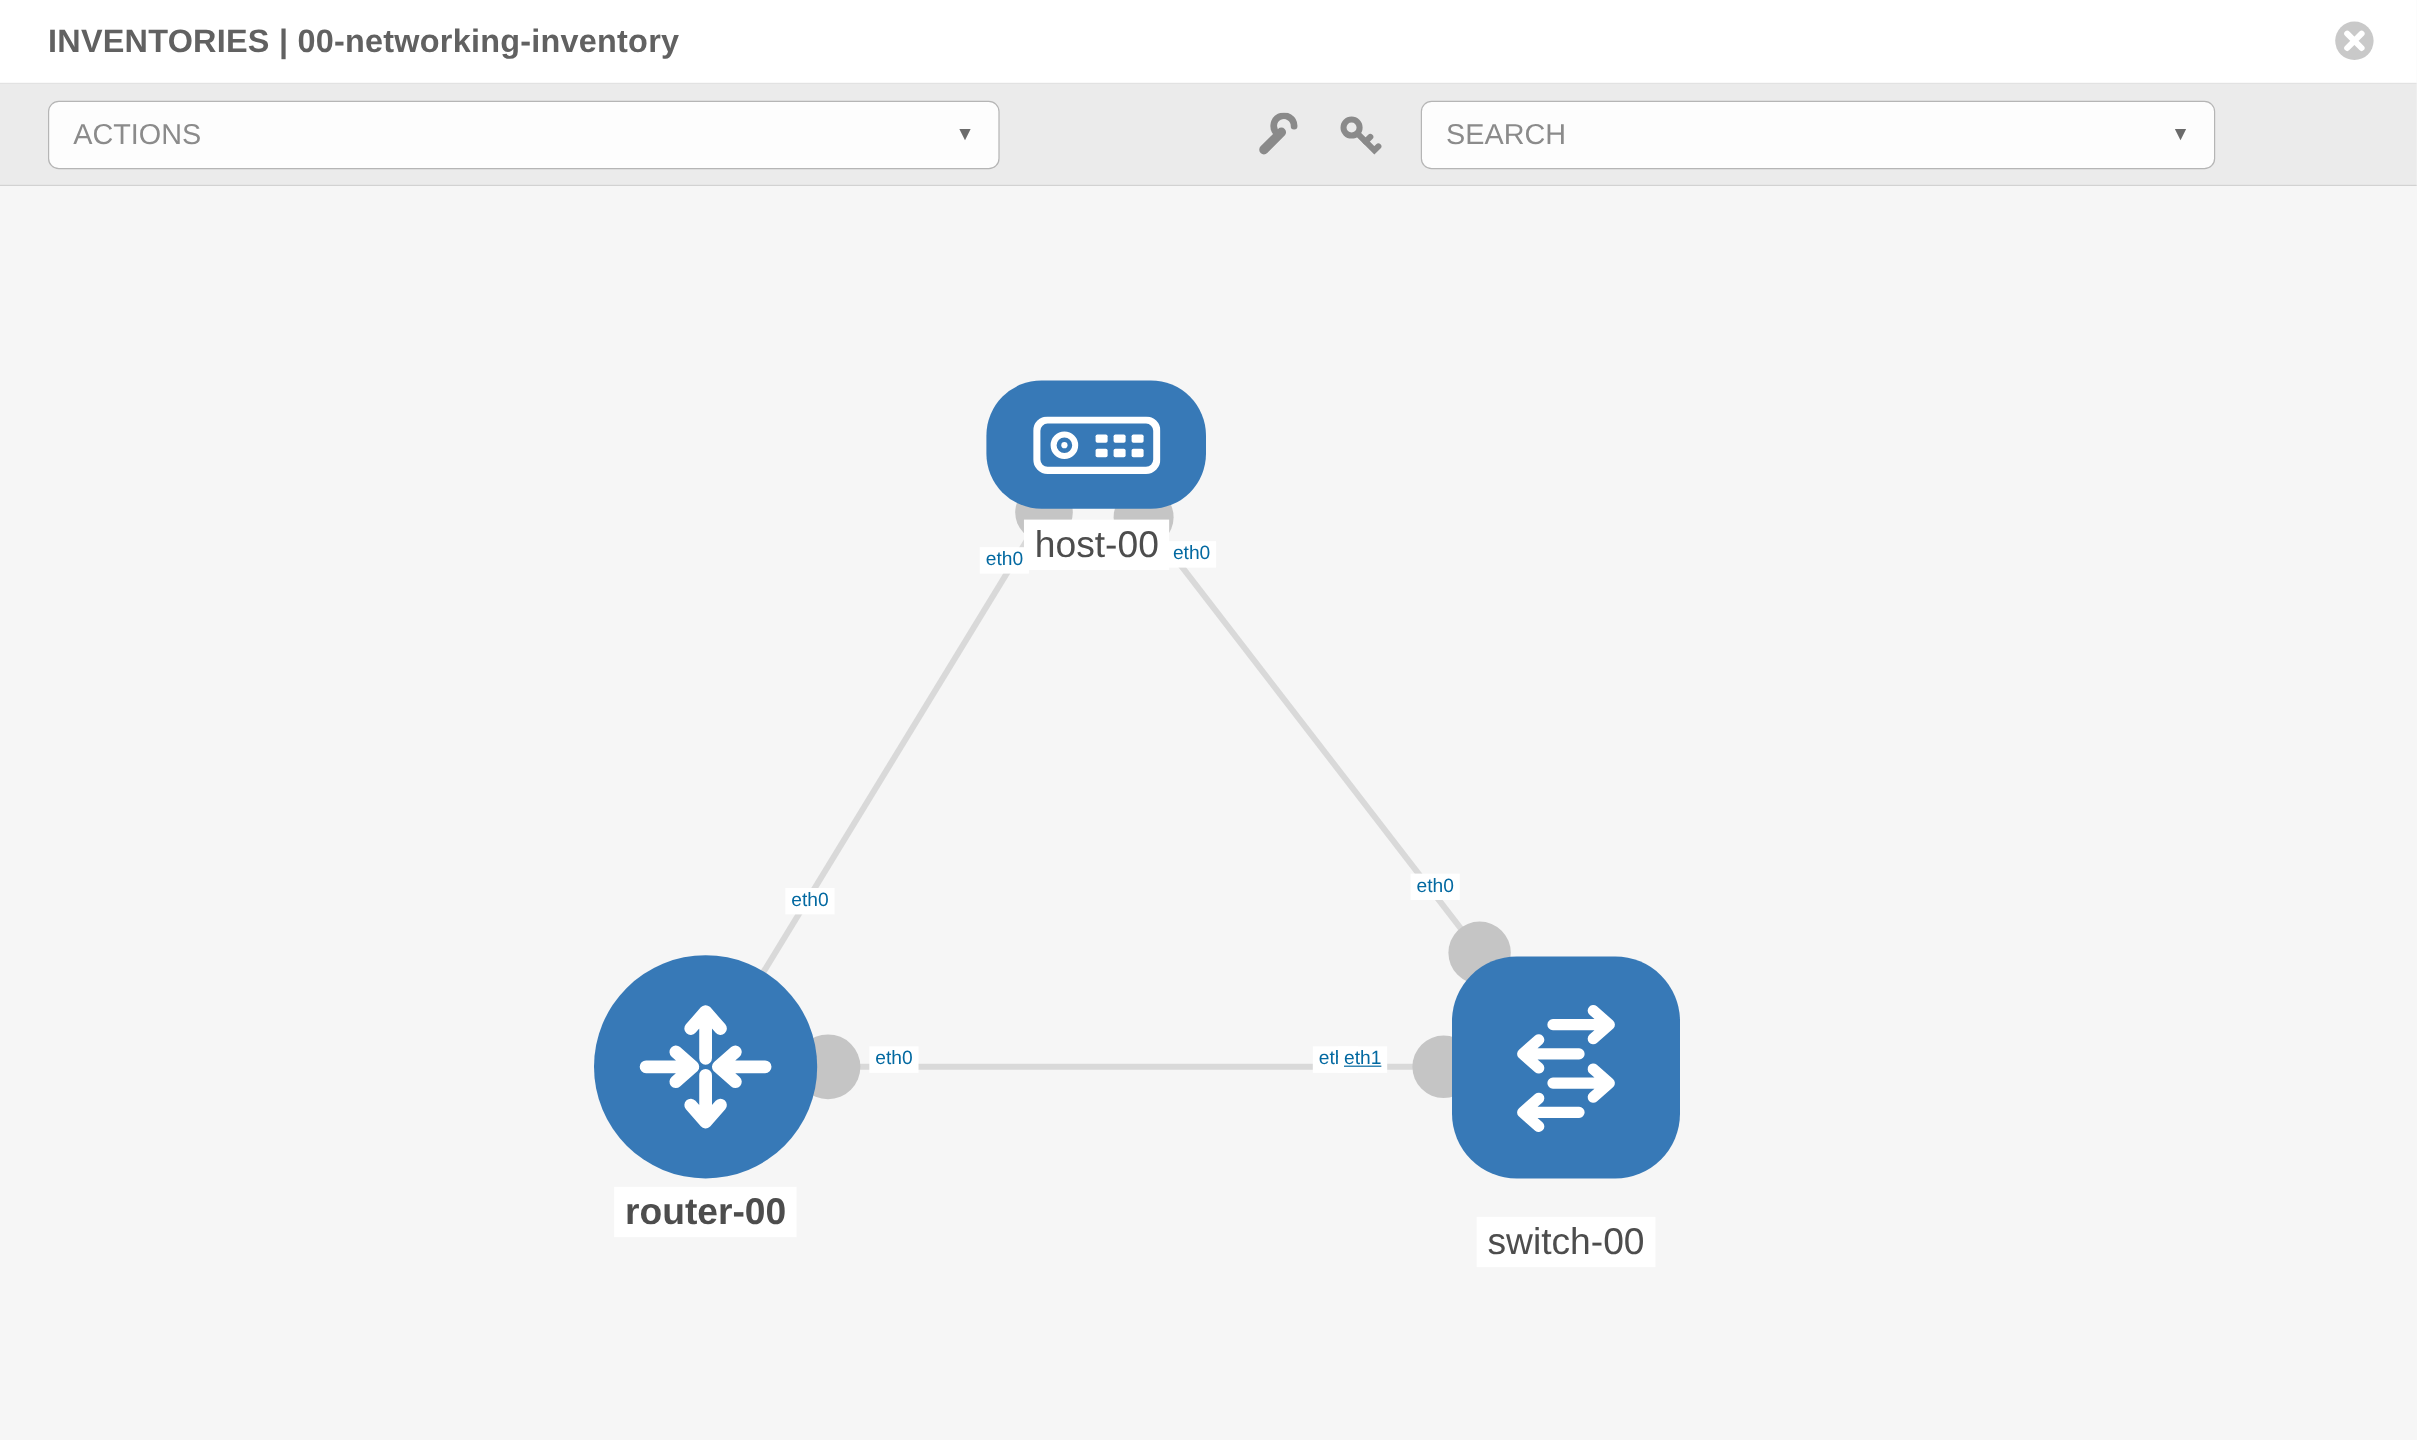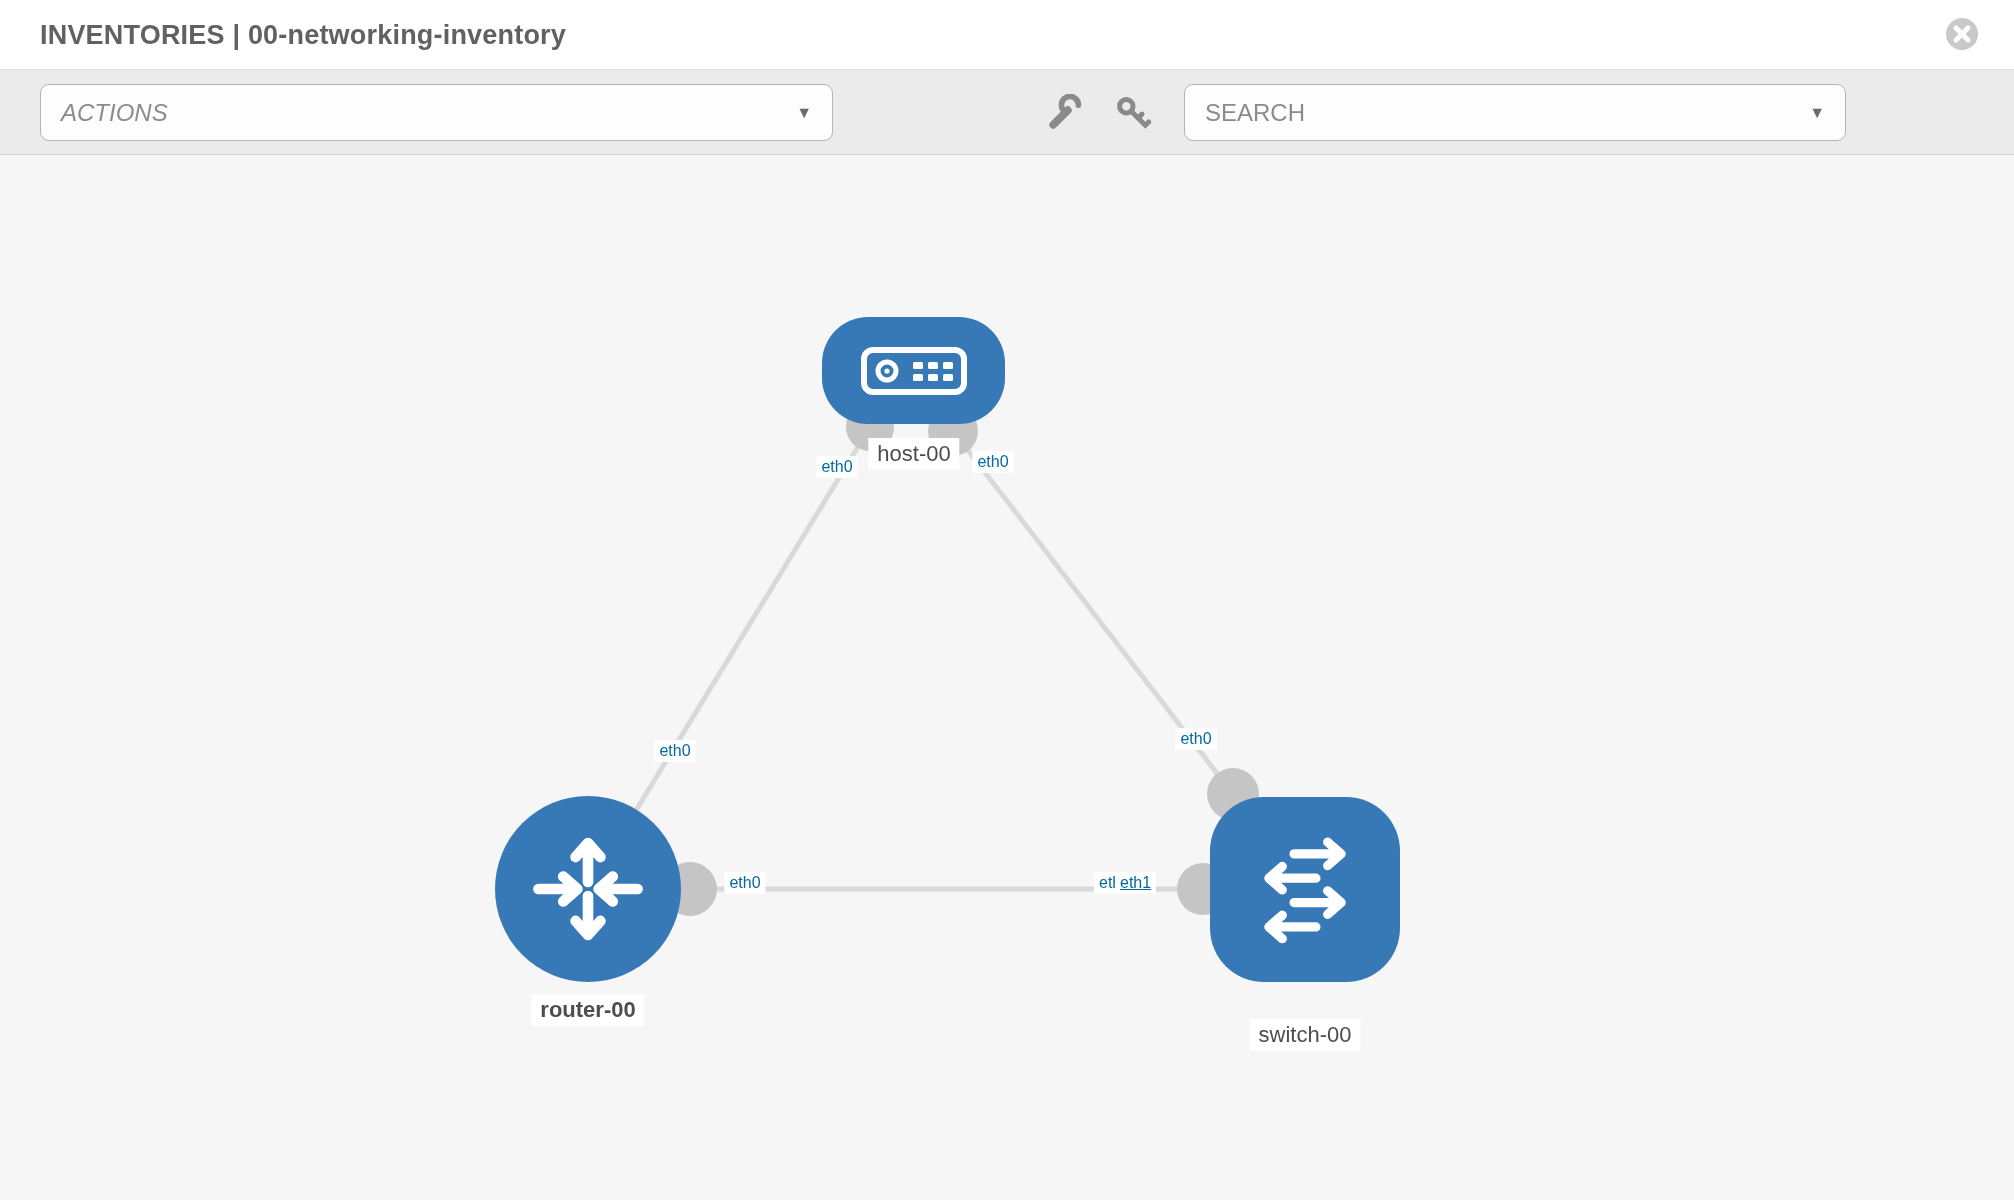"ACTIONS" .select-box.actions { font-style: italic -> none }
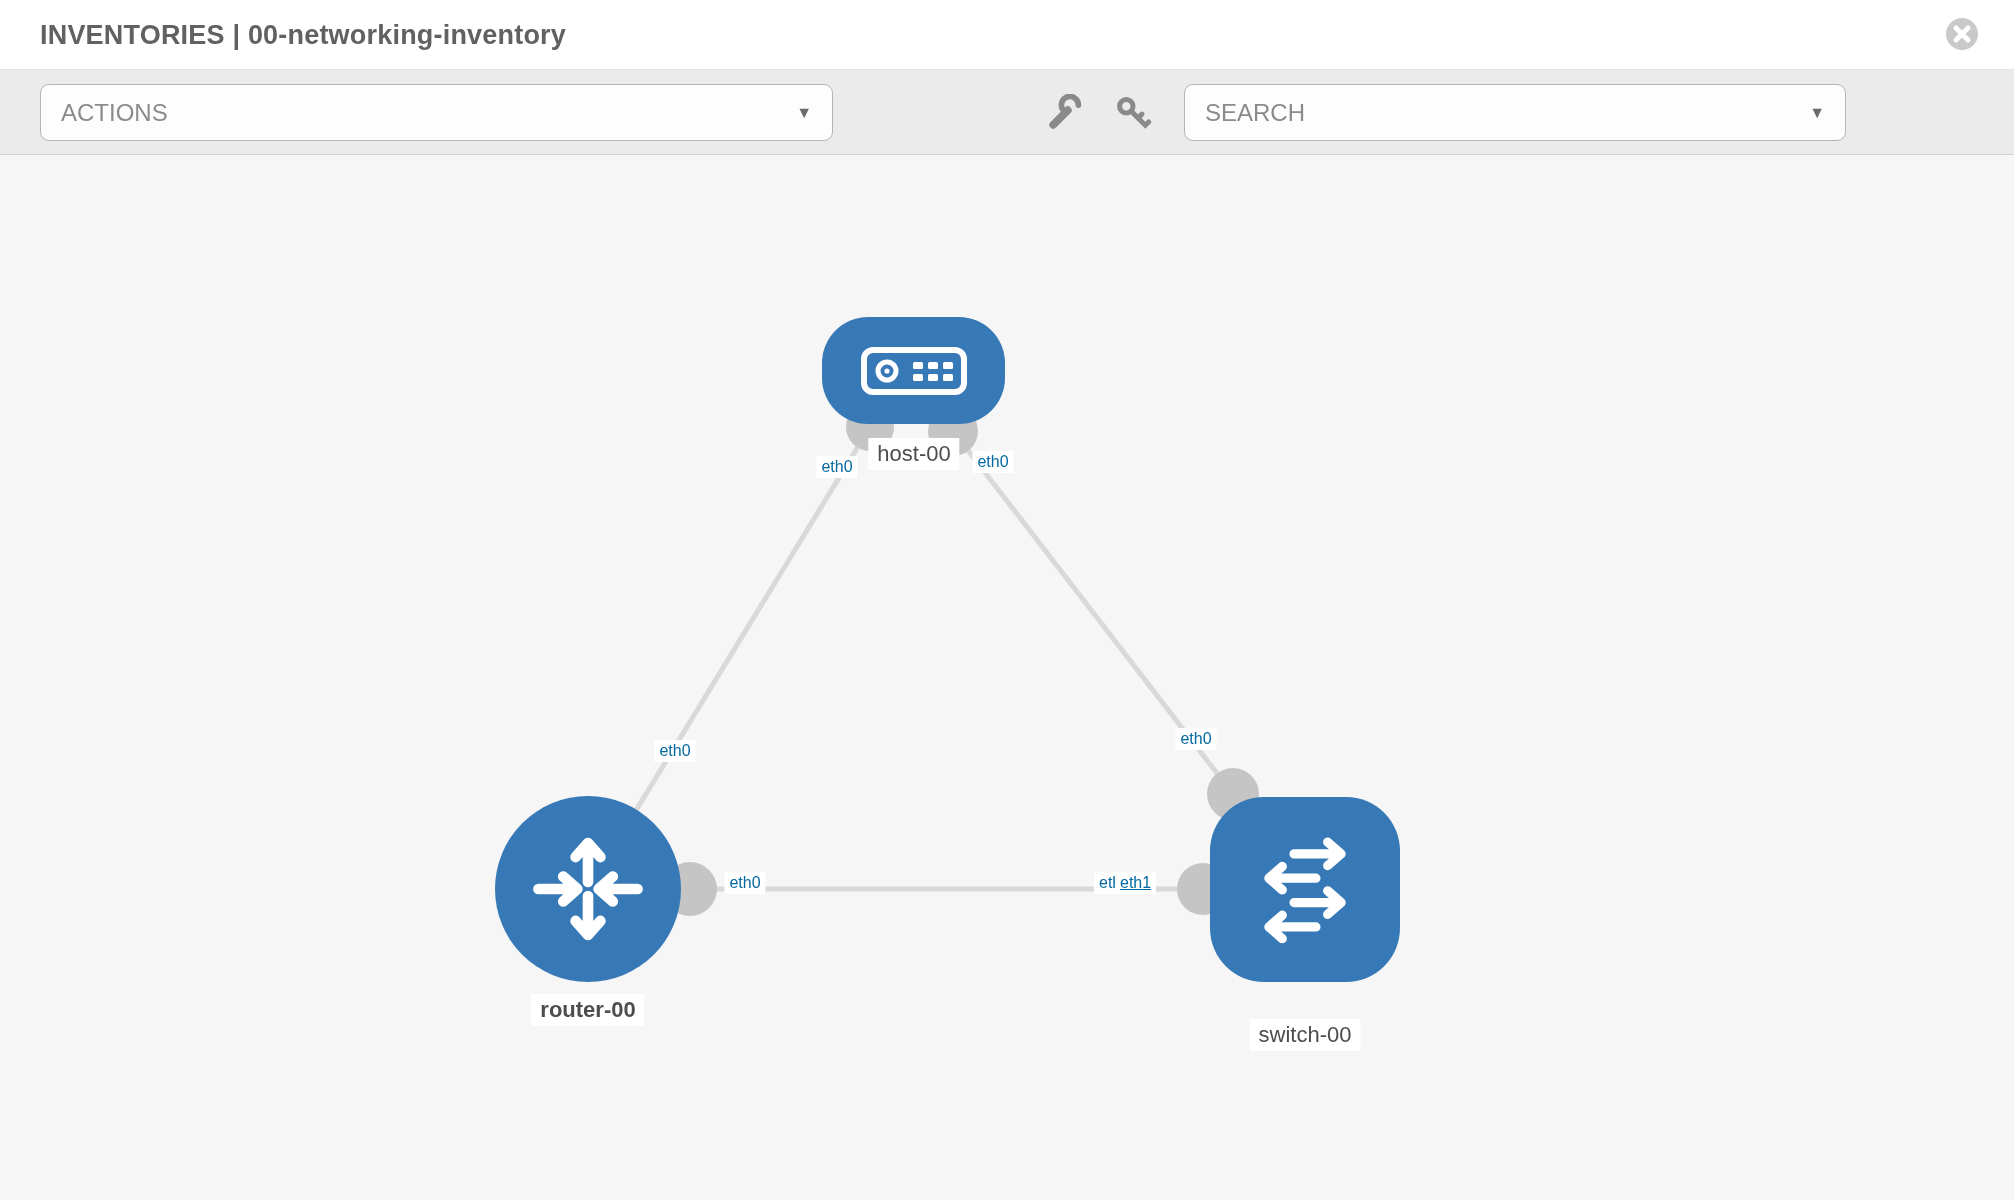"host-00" .node-label { font-size: 22px -> 31px }
